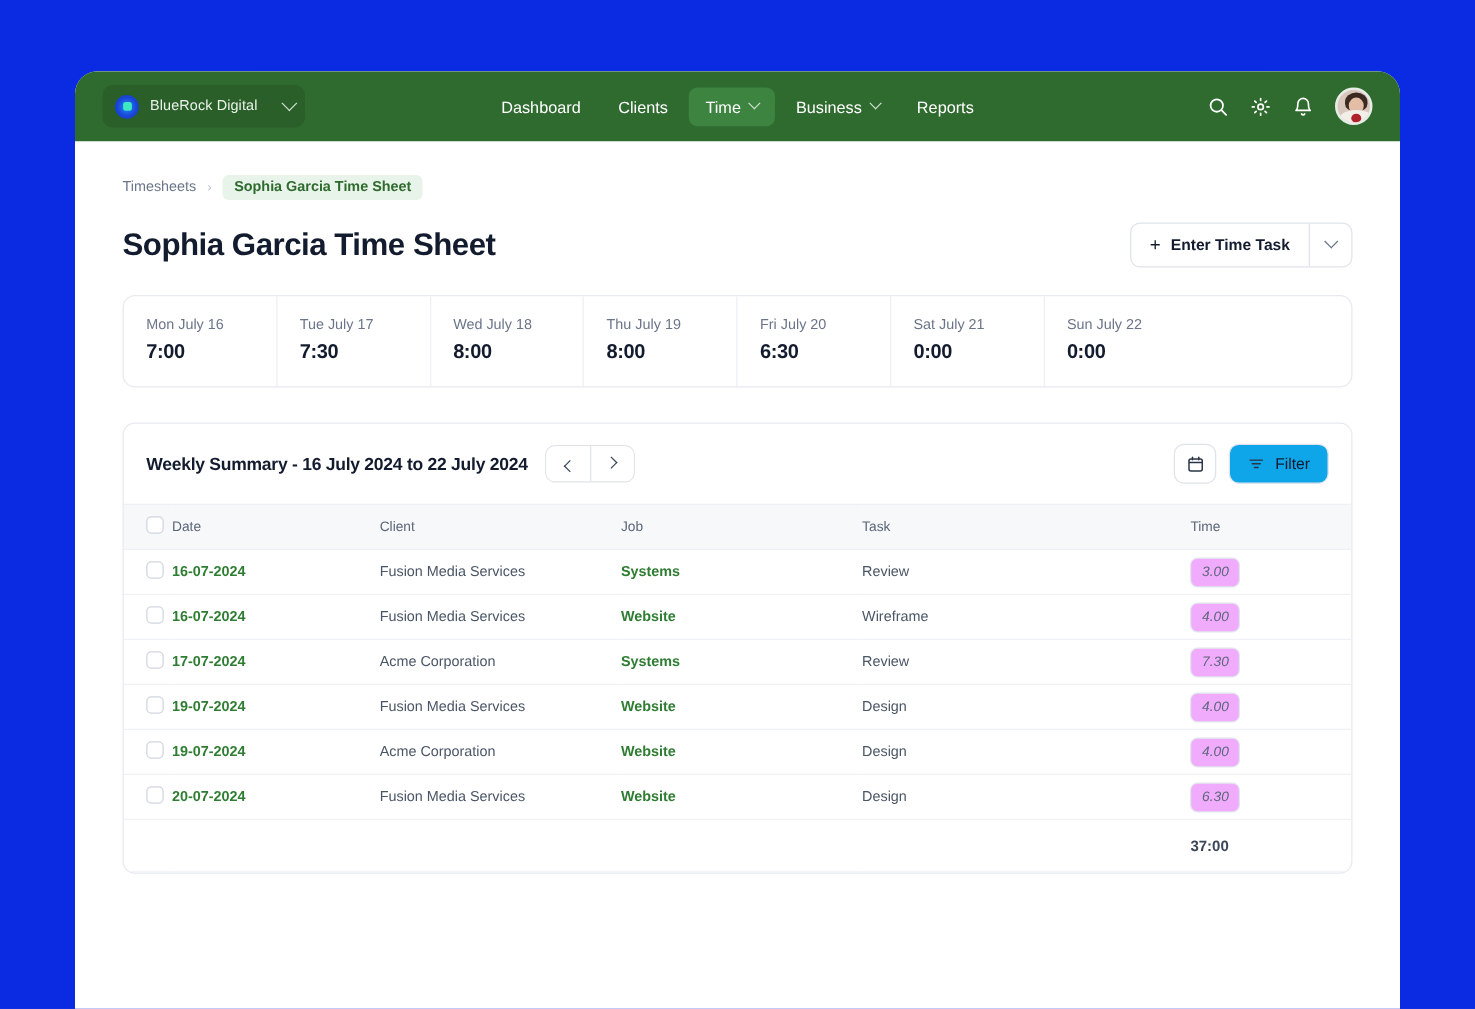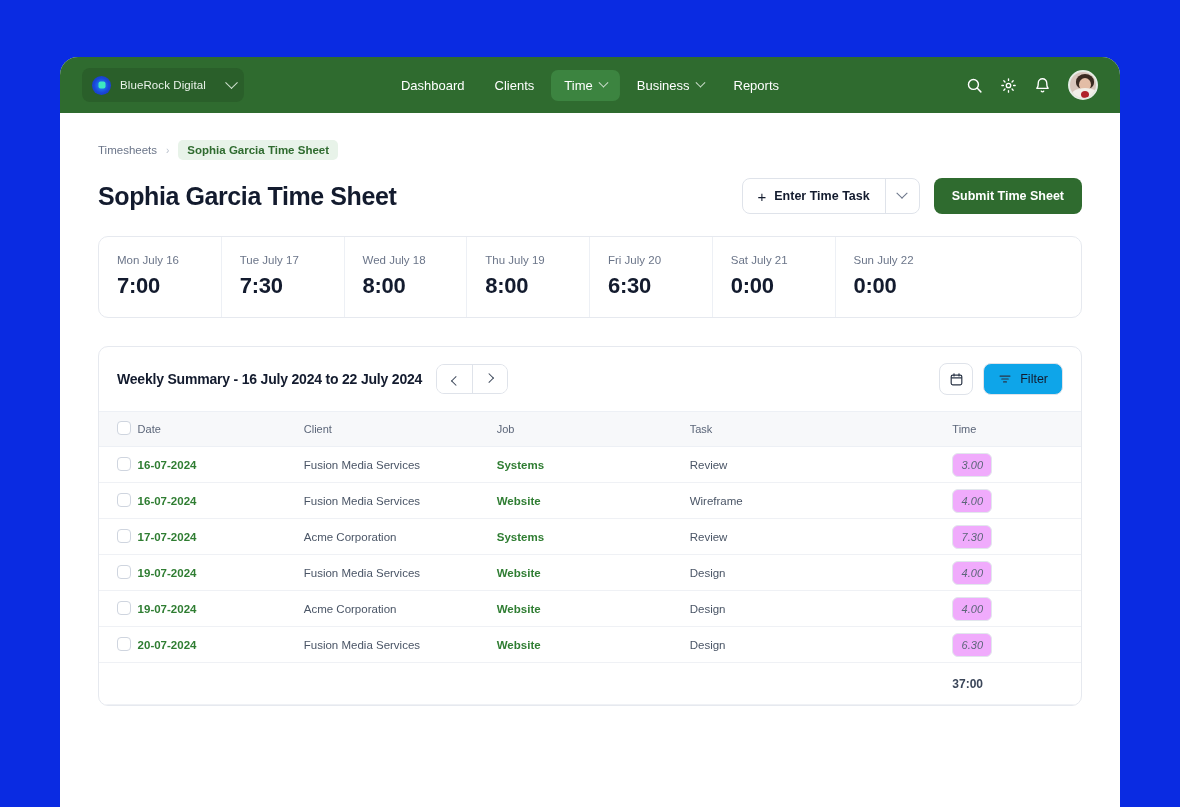"Submit Time Sheet" button.btn-primary { html: <button>Submit Time Sheet</button> -> none }
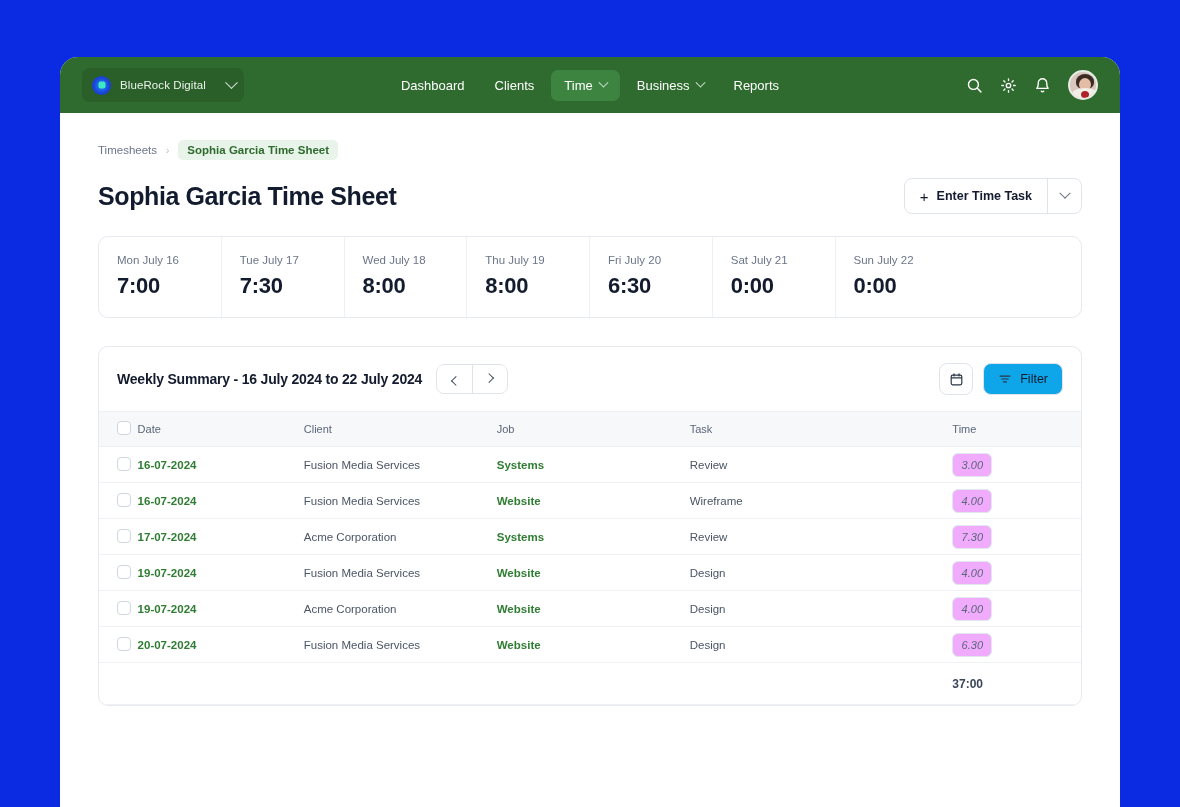"7:00" .day-value { font-size: 22px -> 16px }
